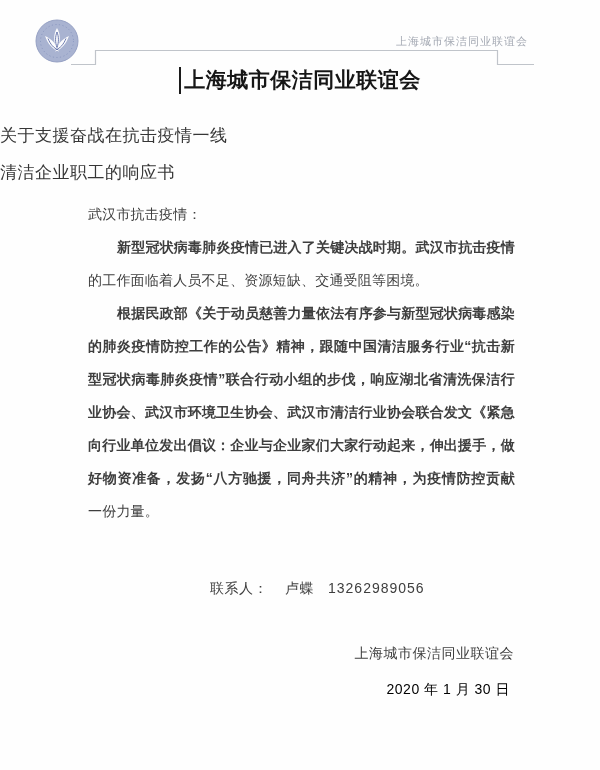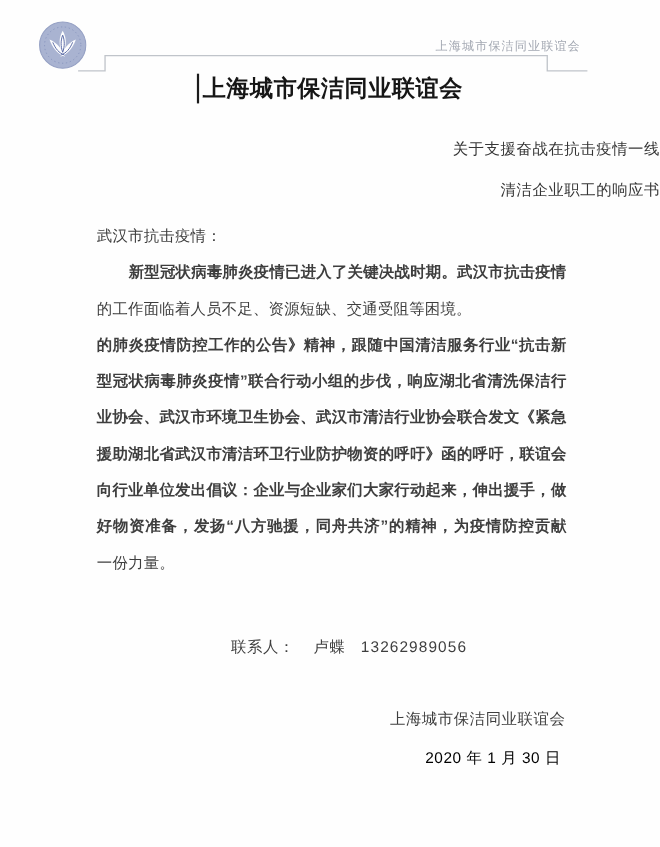"关于支援奋战在抗击疫情一线" .subtitle { font-size: 14px -> 17px; text-align: right -> left }
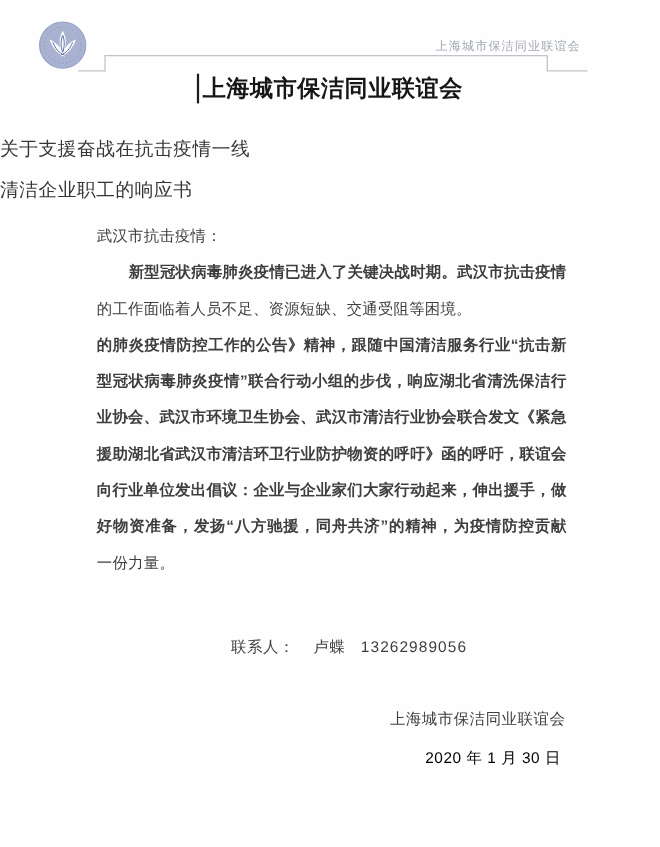"根据民政部《关于动员慈善力量依法有序参与新型冠状病毒感染" div.line { html: none -> <div>根据民政部《关于动员慈善力量依法有序参与新型冠状病毒感染</div> }
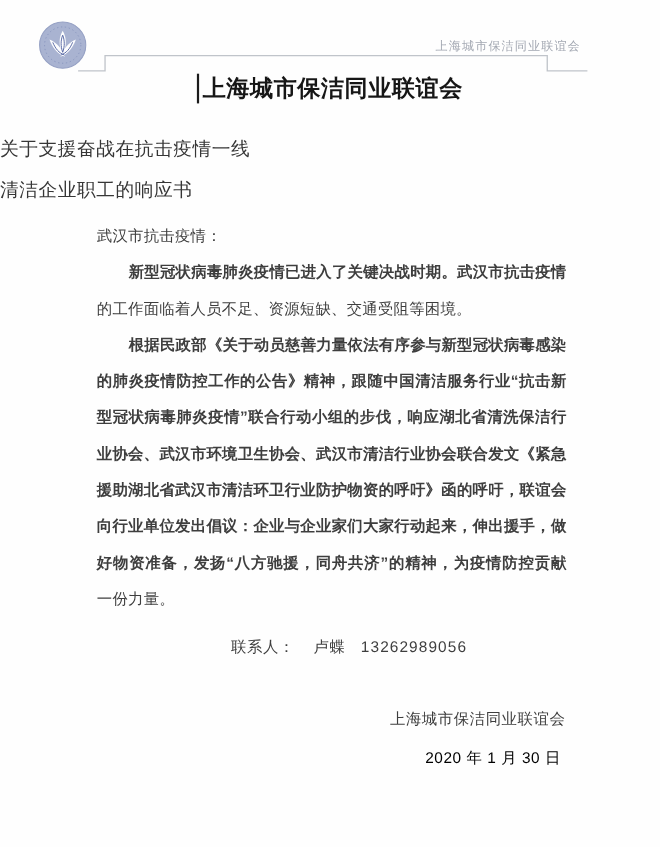"援助湖北省武汉市清洁环卫行业防护物资的呼吁》函的呼吁，联谊会" div.line { html: <div>援助湖北省武汉市清洁环卫行业防护物资的呼吁》函的呼吁，联谊会</div> -> none }
